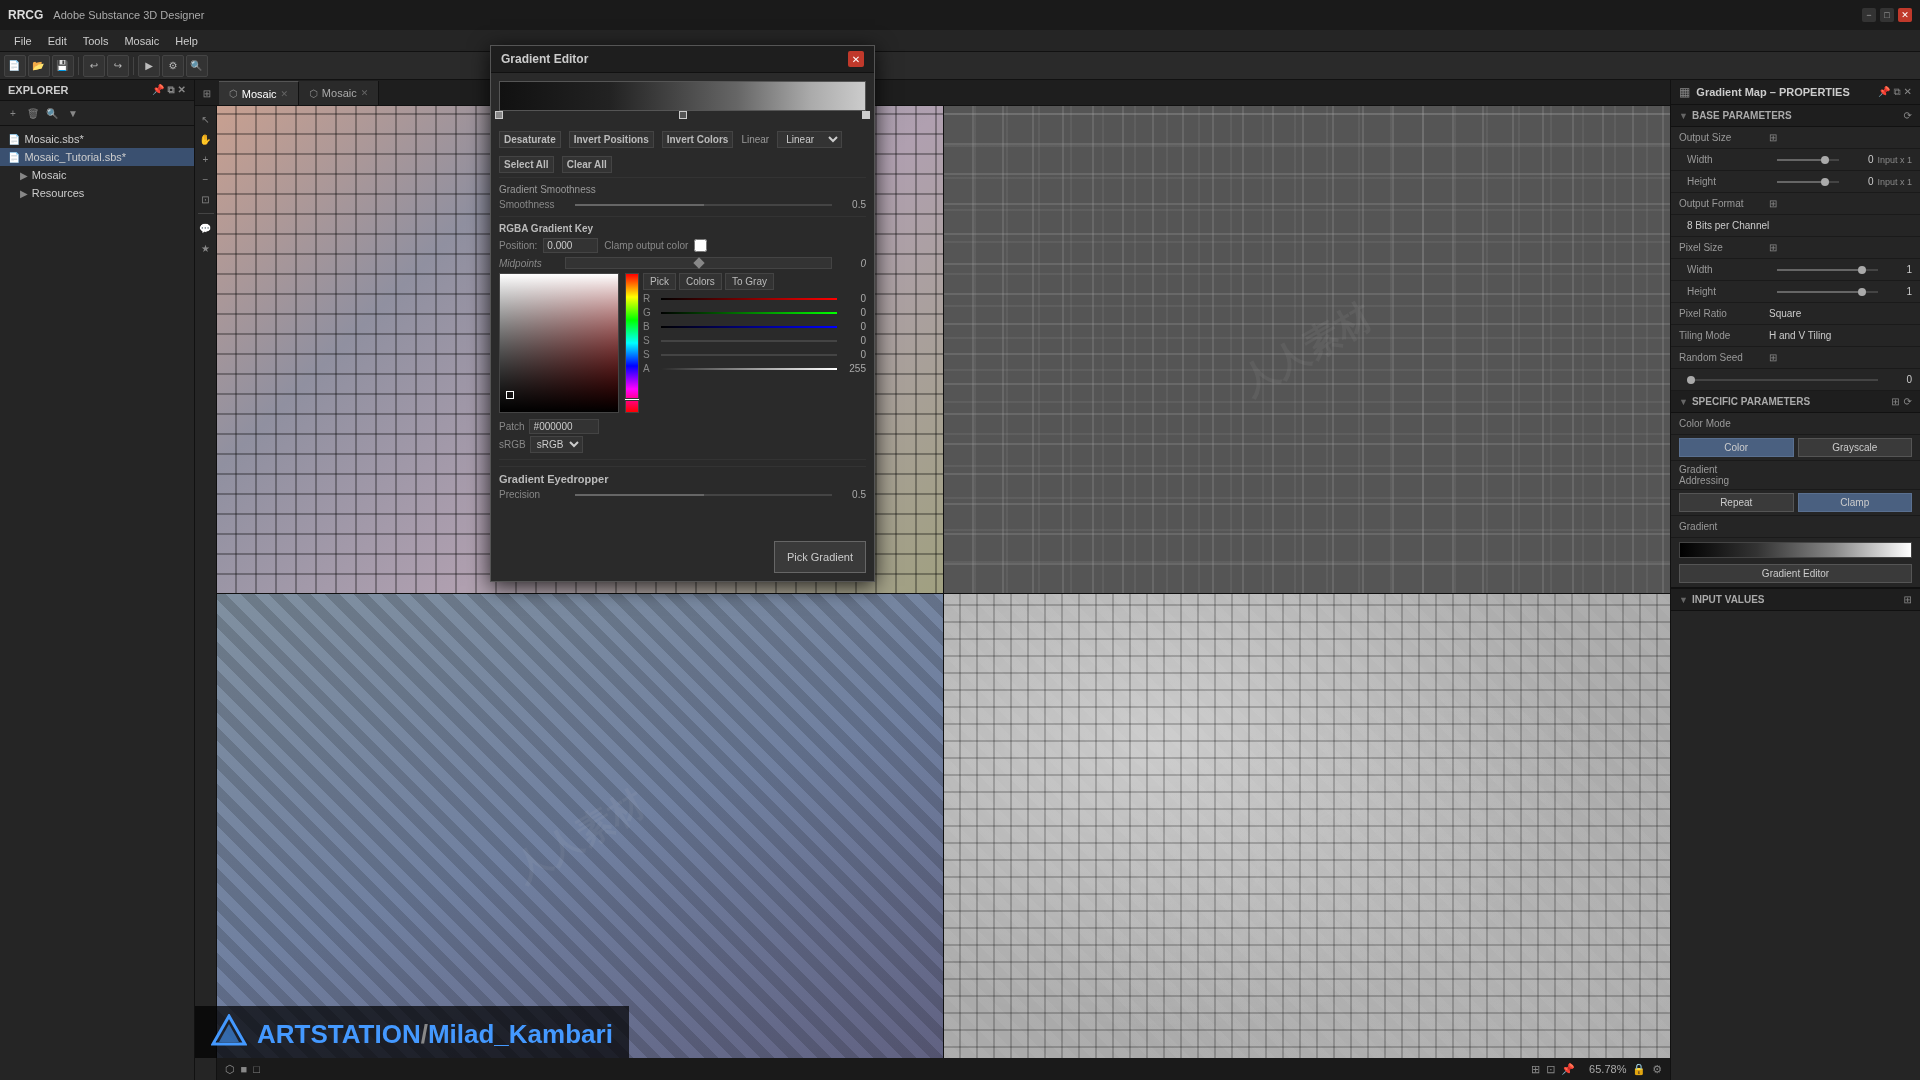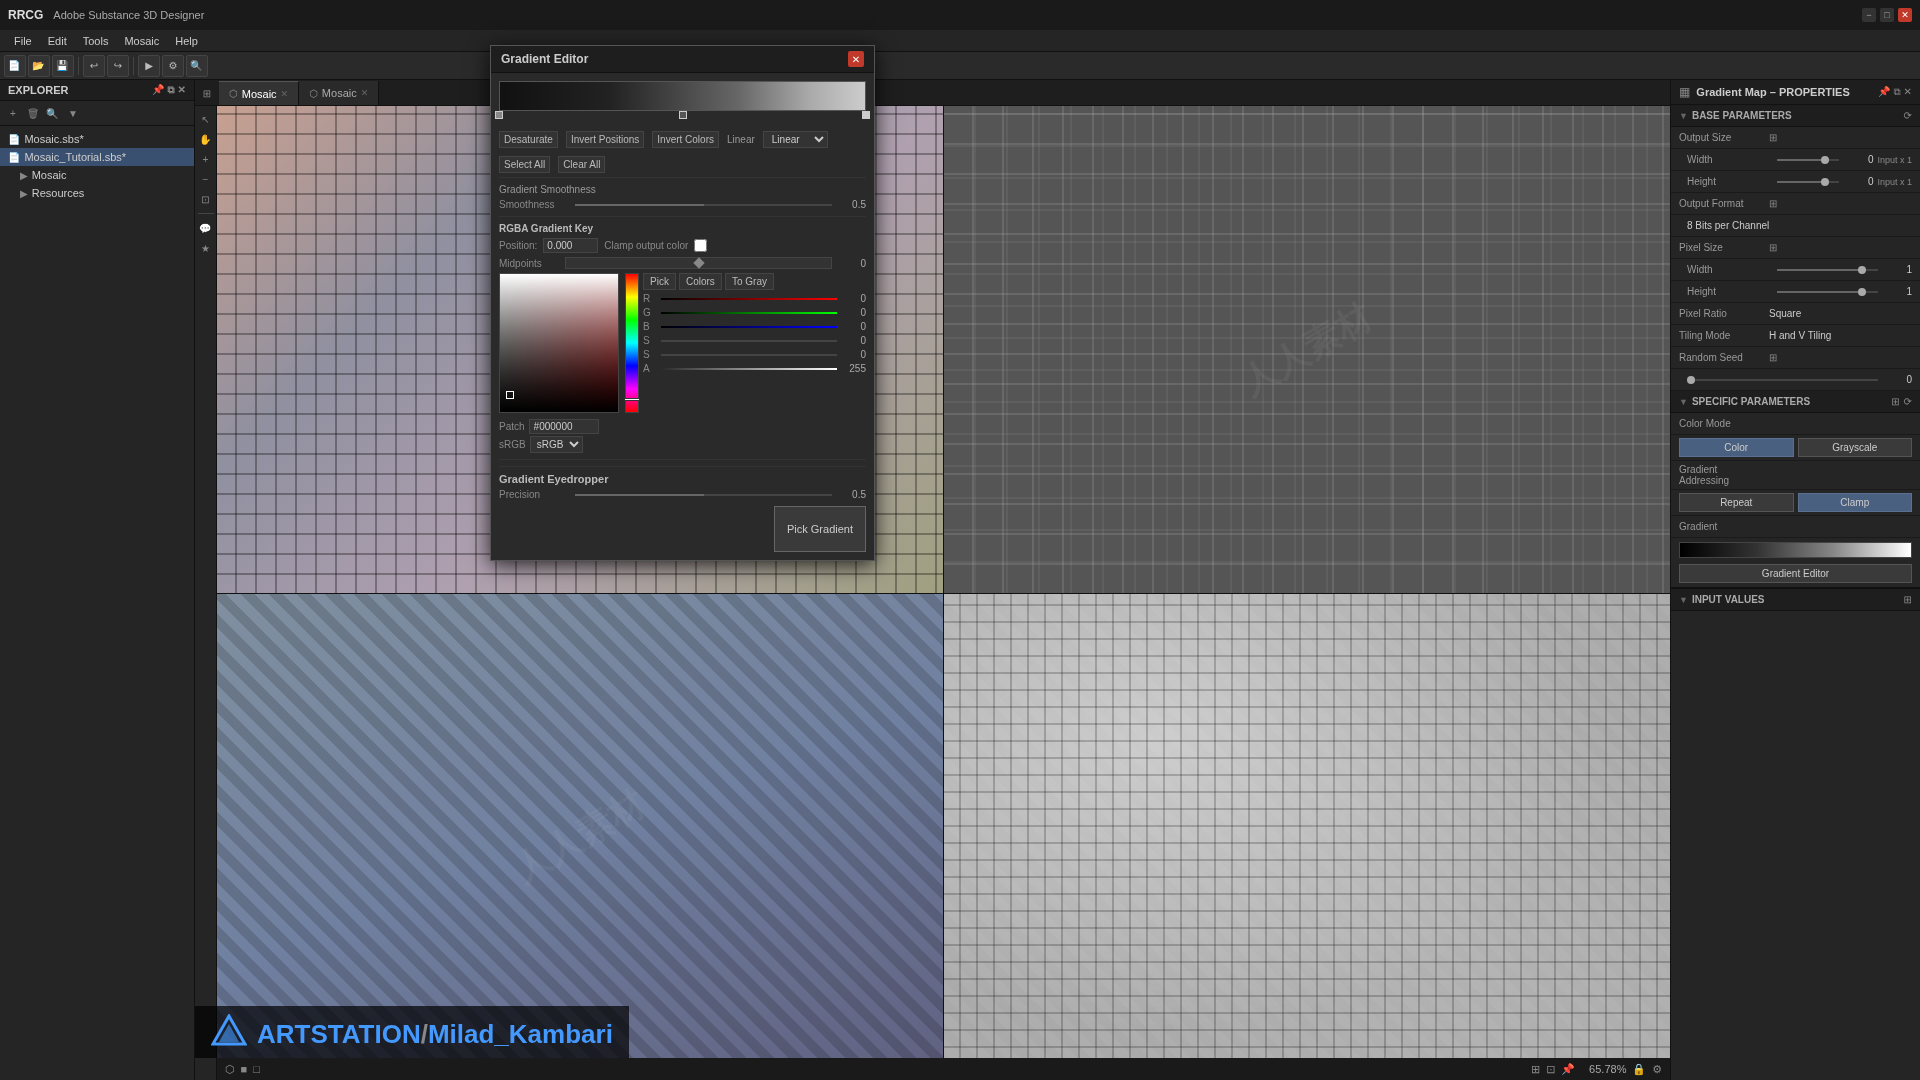"Desaturate" .dialog-tb-btn { font-weight: none -> bold }
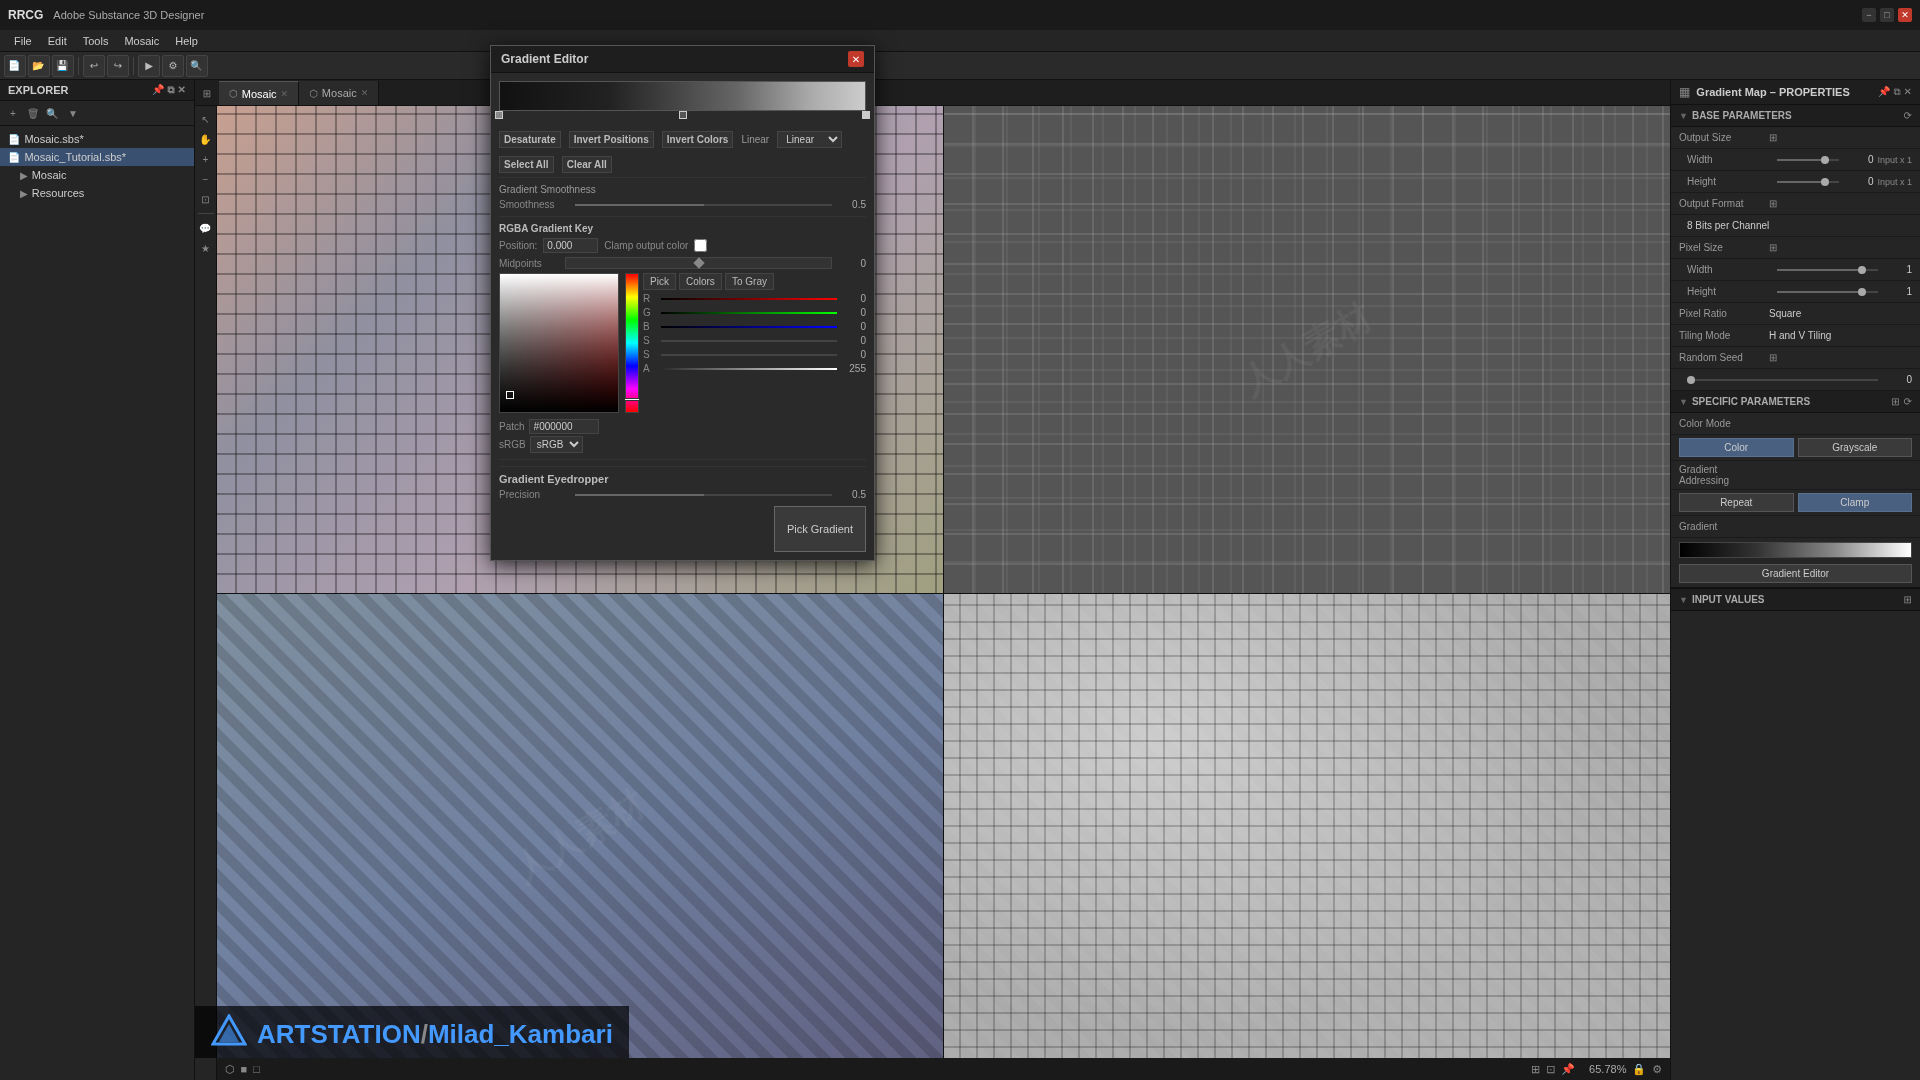"Midpoints" .grad-midpoint-row { font-style: none -> italic }
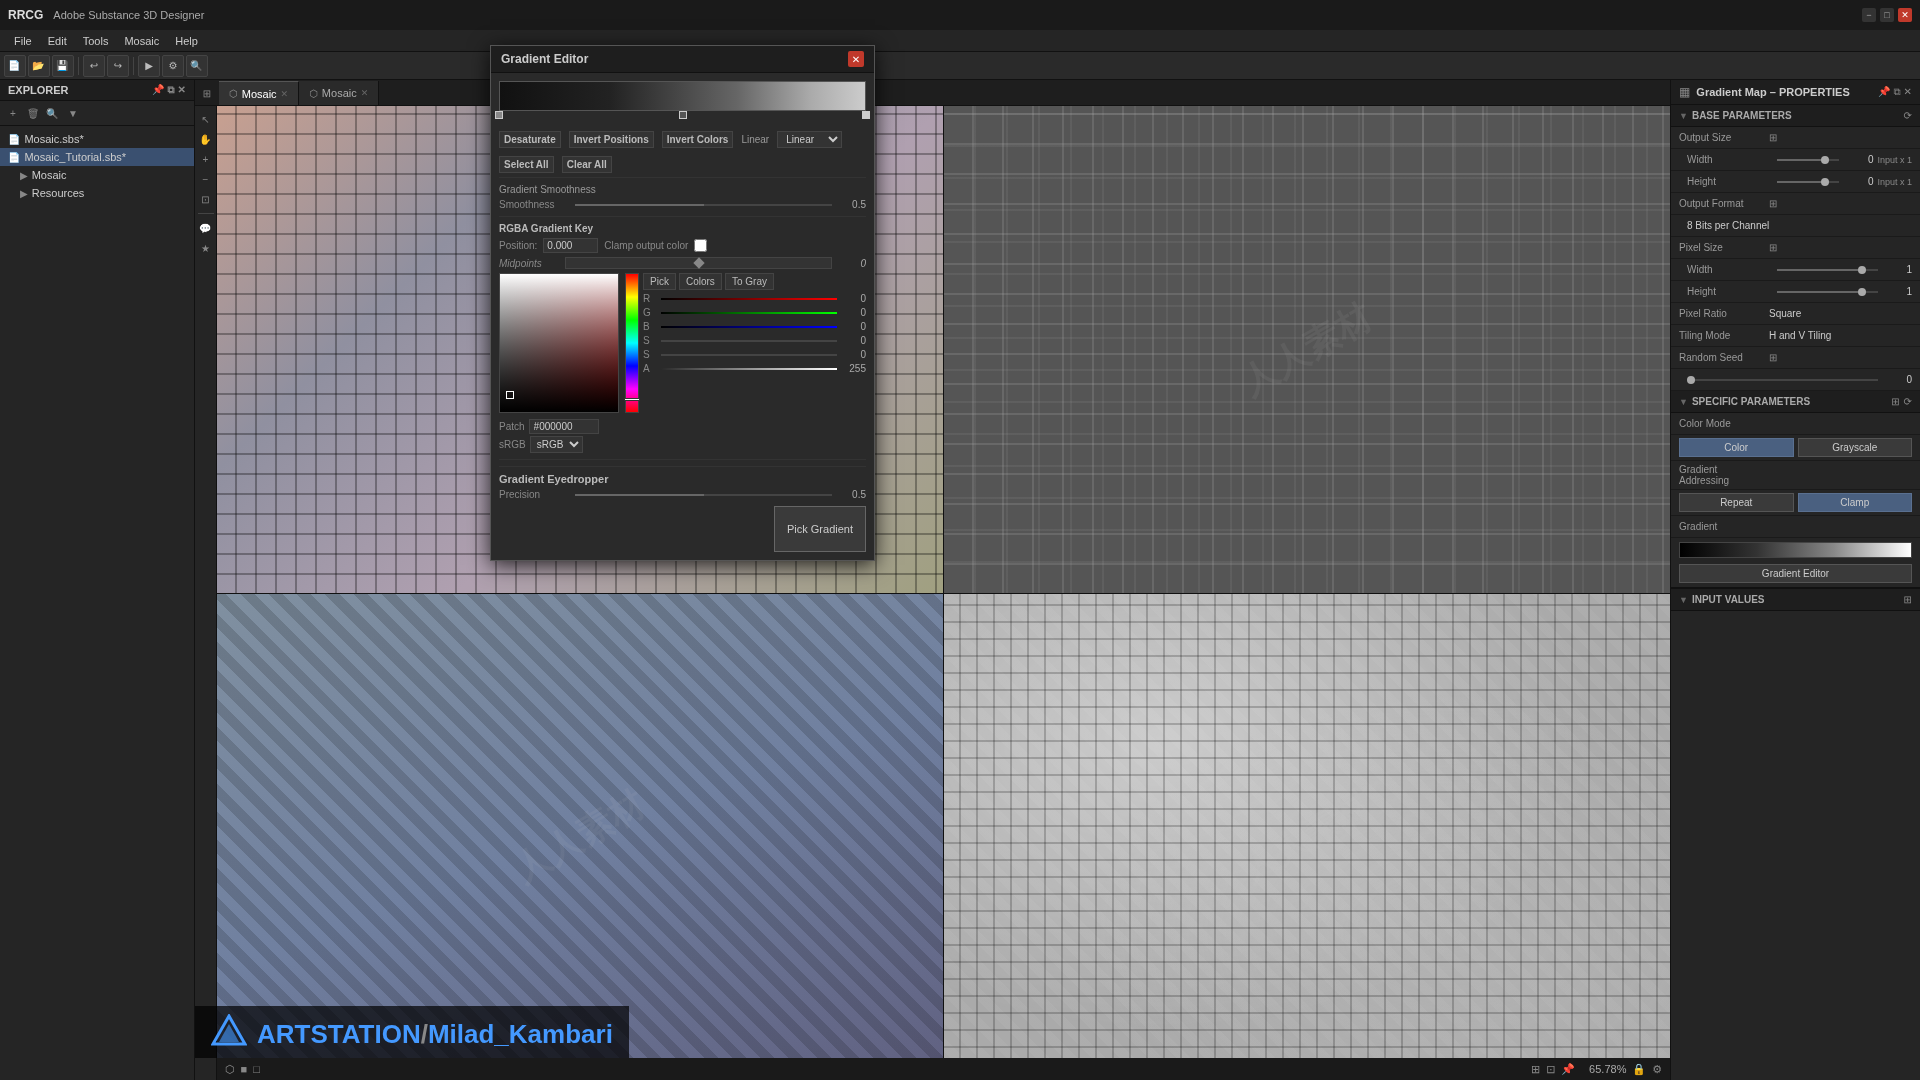"Pick Gradient" .pick-grad-btn { margin-top: none -> 35px; padding: 16px 12px -> 9px 12px }
